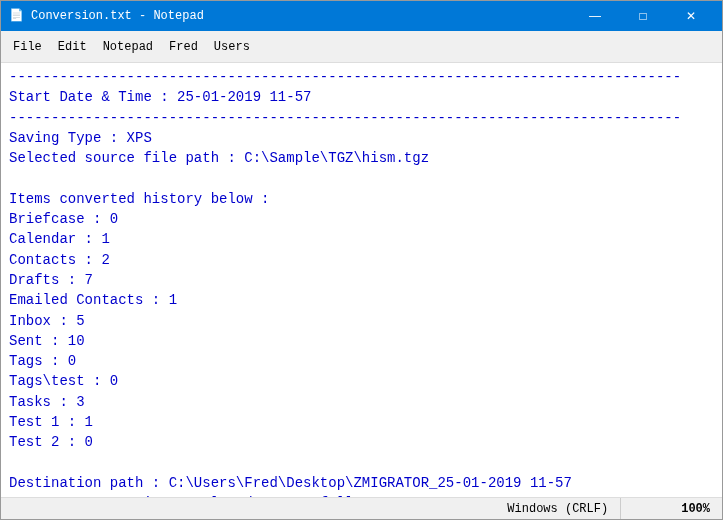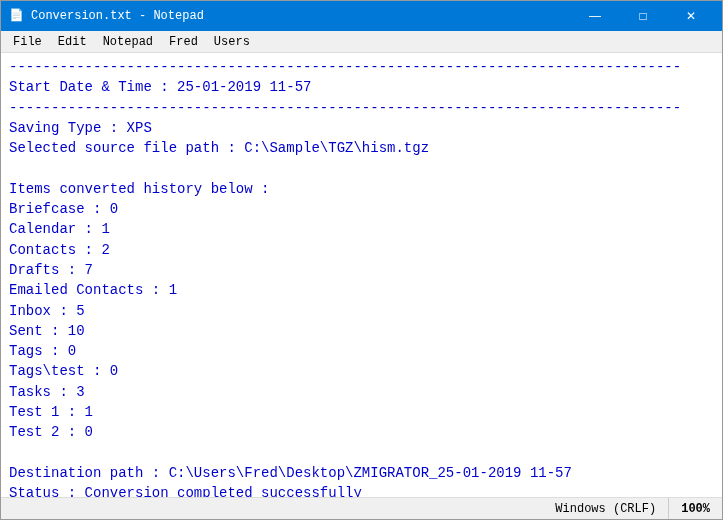"File" .menu-bar { height: 22px -> 32px }
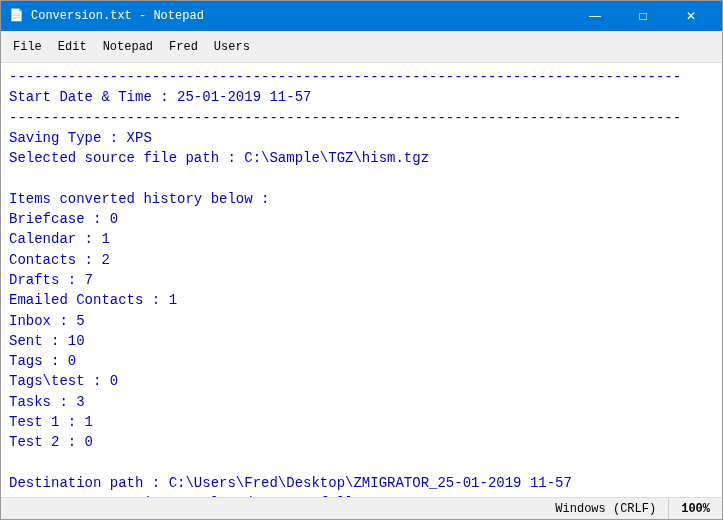"Windows (CRLF)" .status-bar { gap: none -> 48px }
